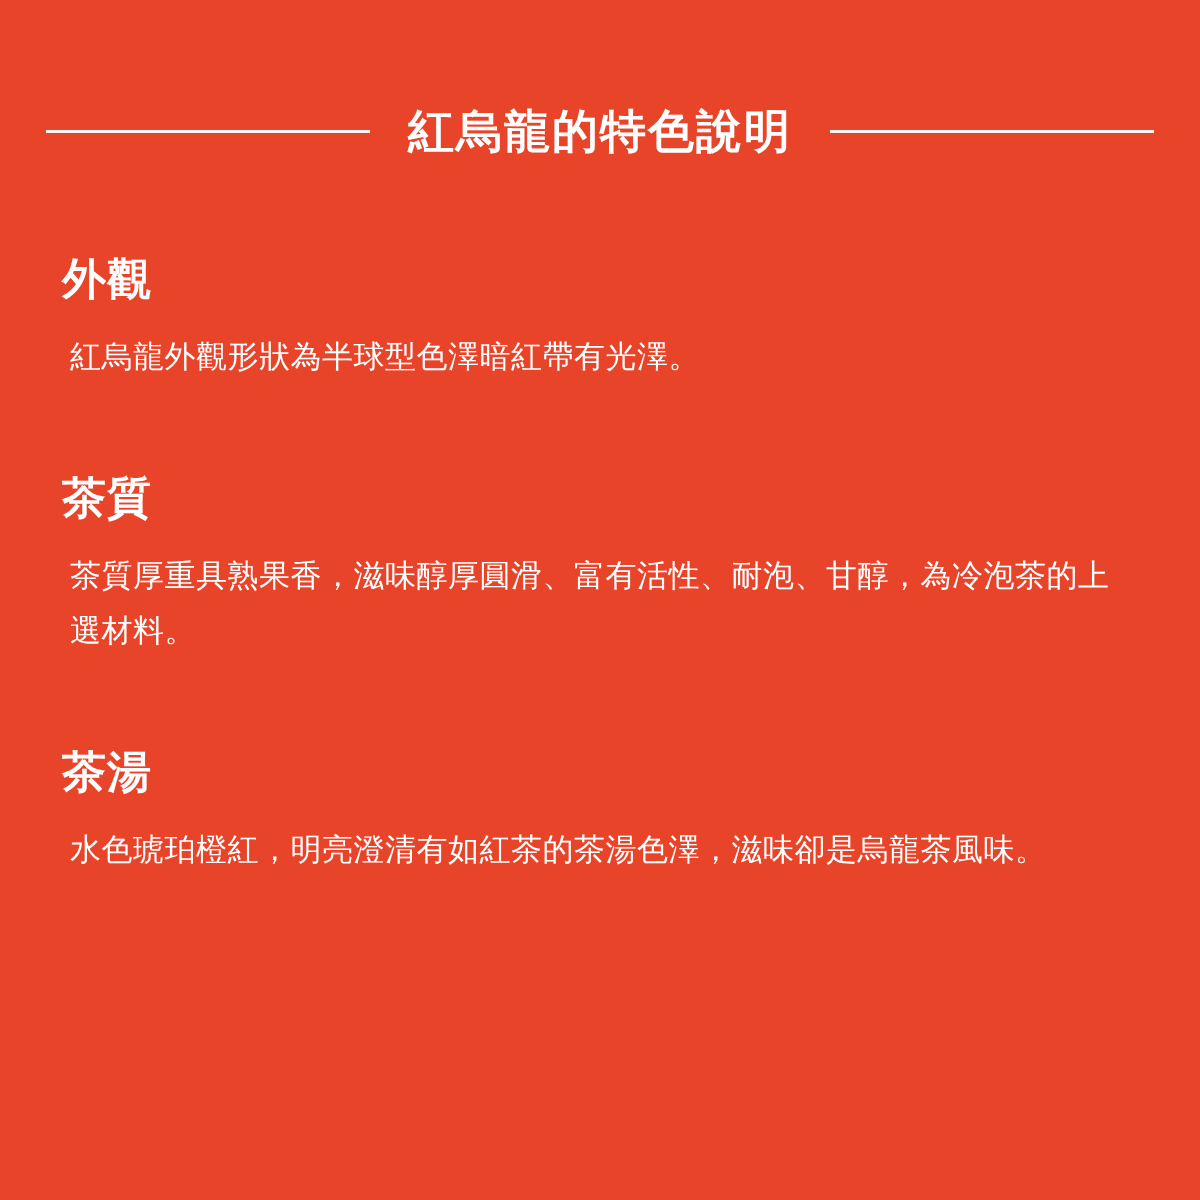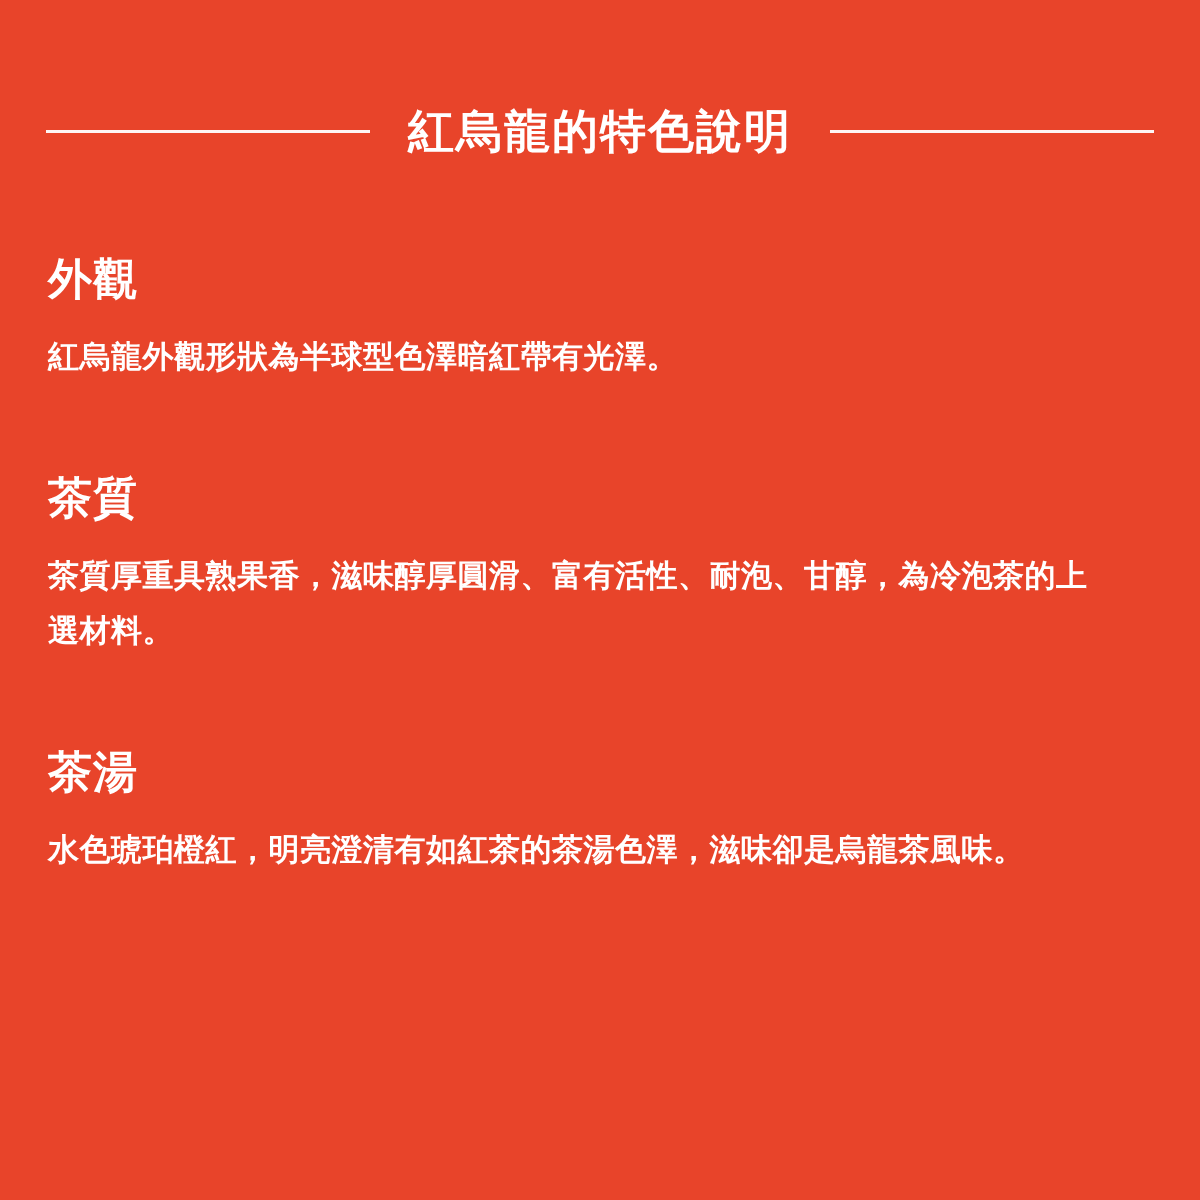"外觀" .content { padding: 0 48px -> 0 62px }
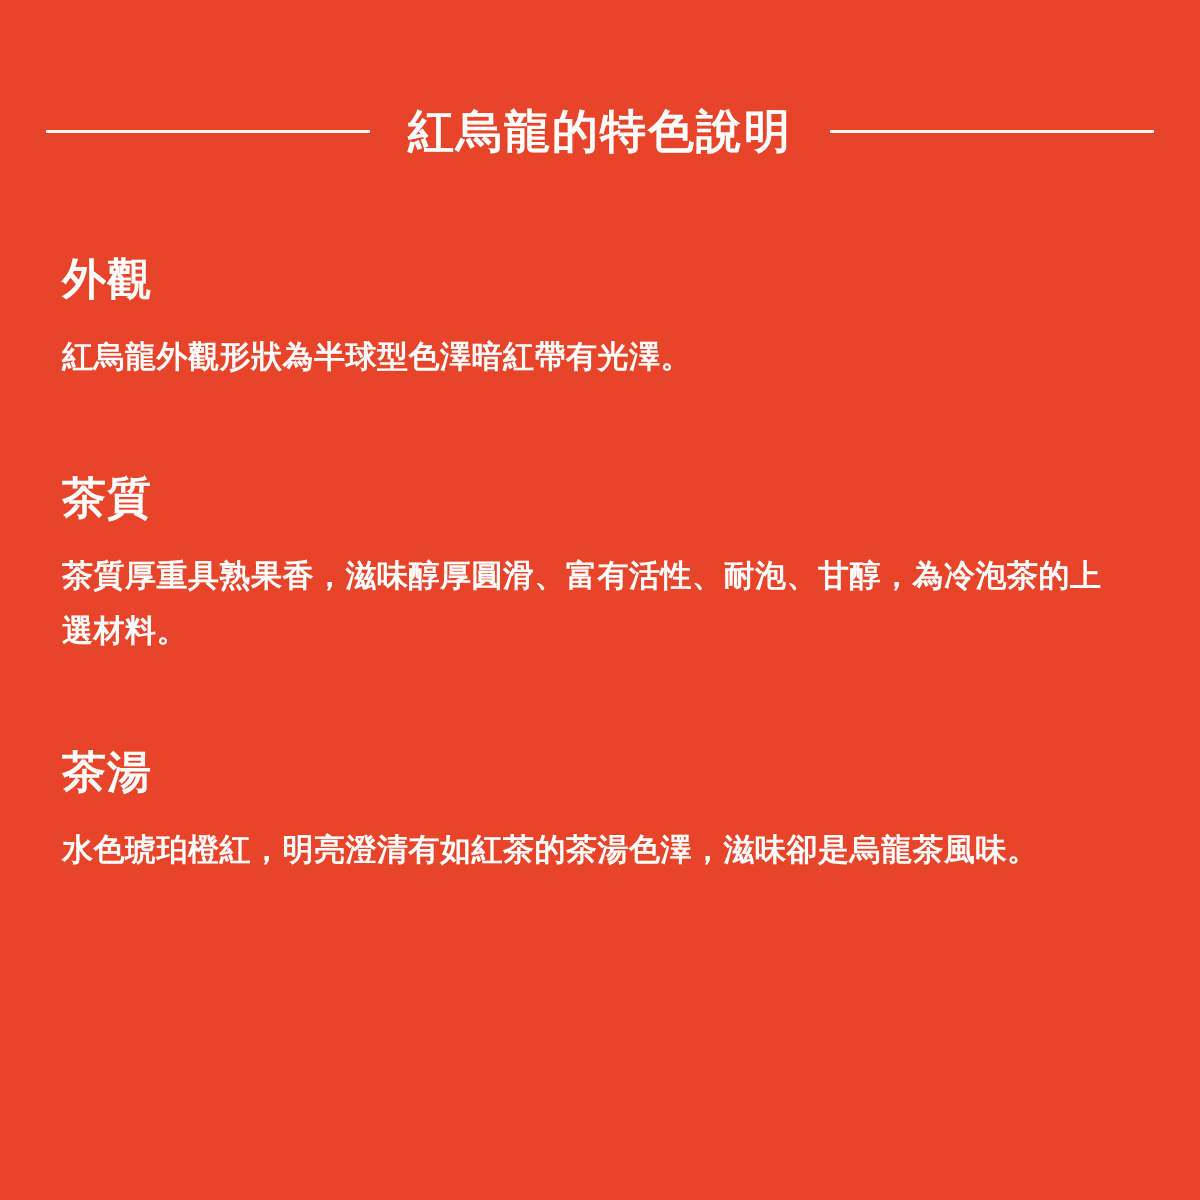"紅烏龍外觀形狀為半球型色澤暗紅帶有光澤。" .section-body { font-weight: bold -> normal; margin: 0 -> 8px }
